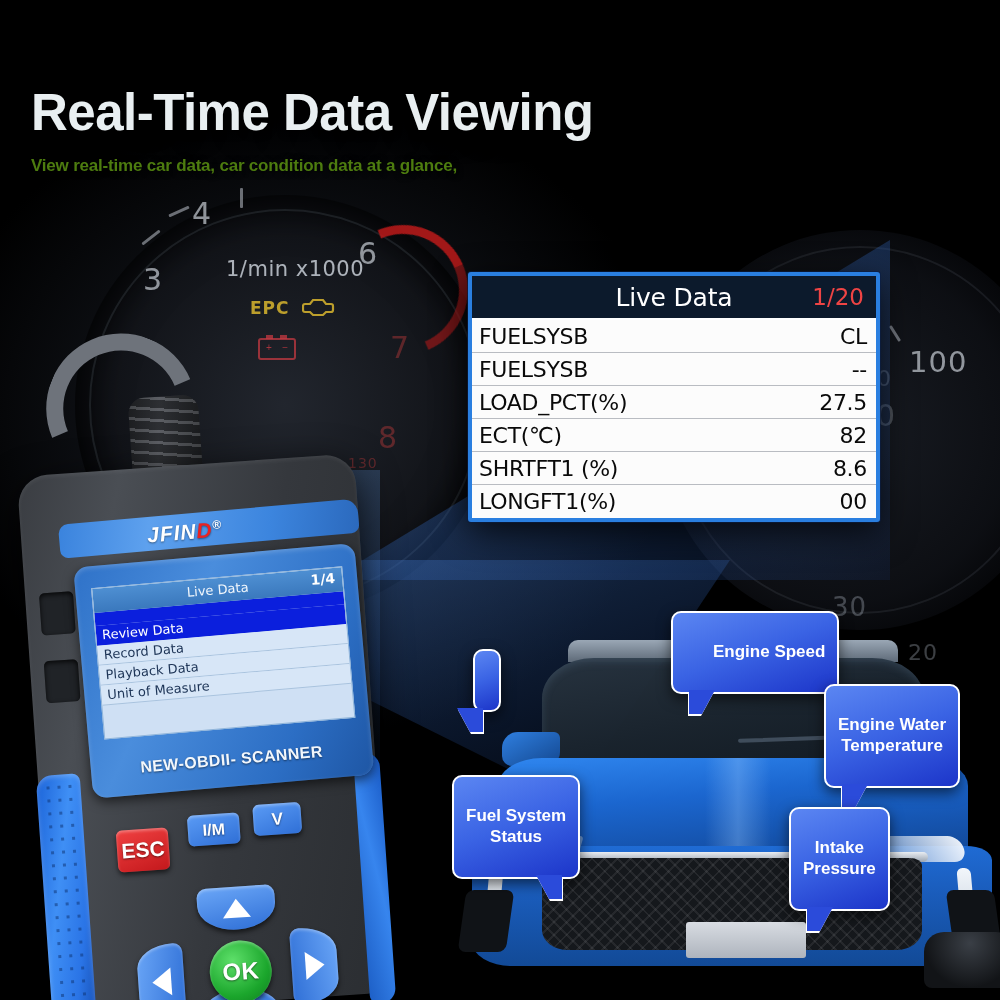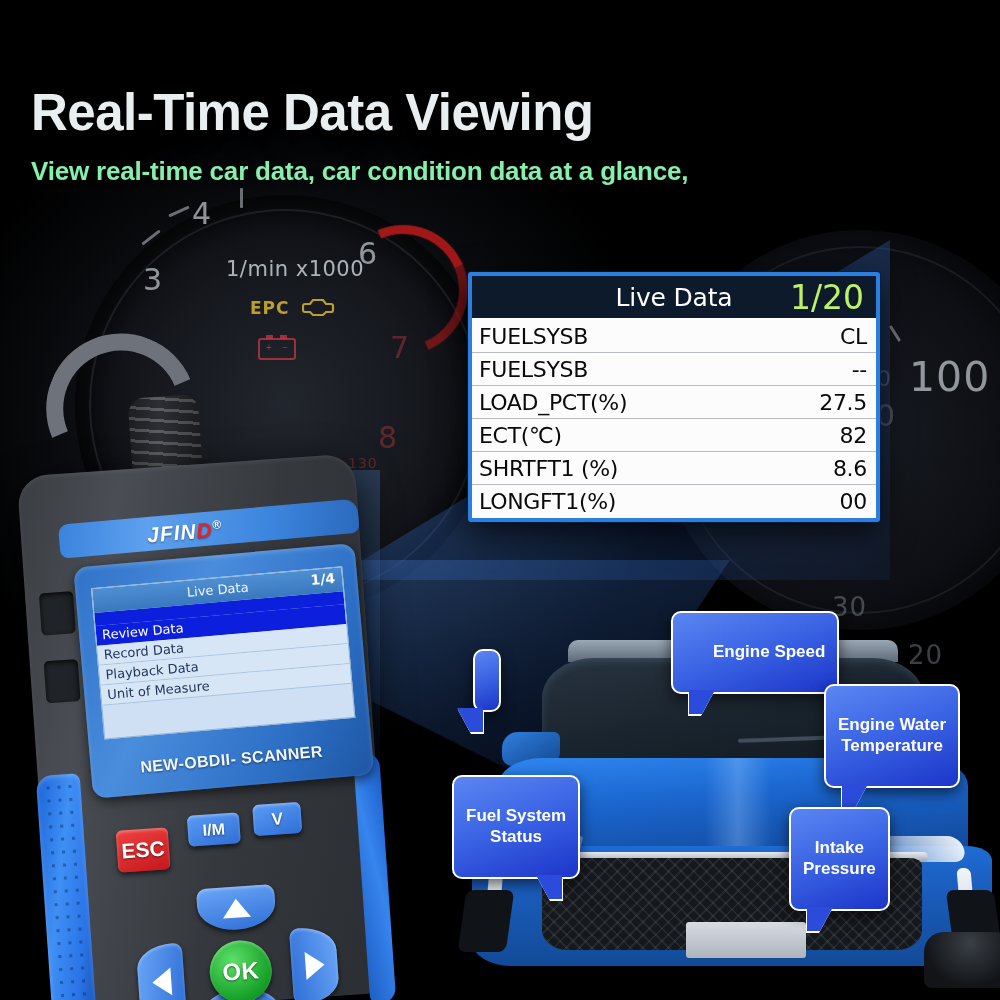"View real-time car data, car" .subline { color: #86efac -> #4d7c0f; font-size: 26px -> 17px }
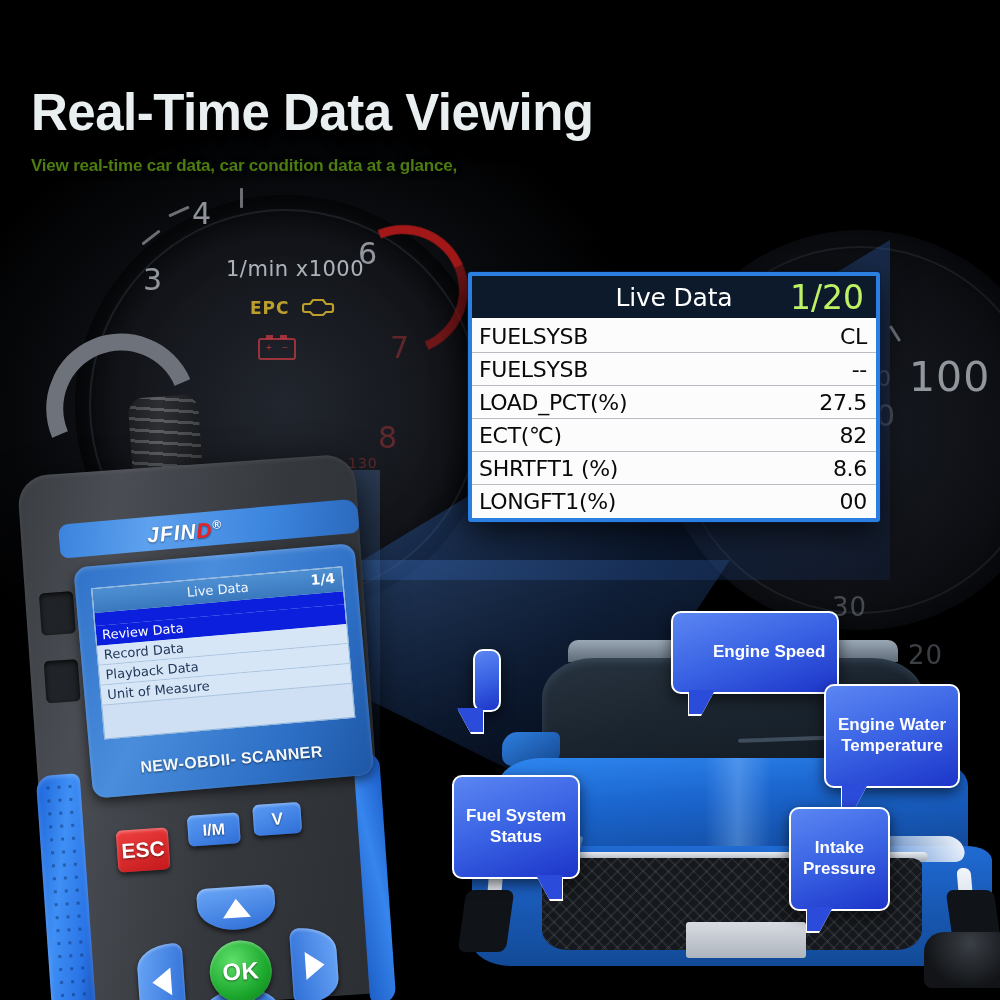"1/20" .panel-head-page { color: #bef264 -> #ef4444; font-size: 33px -> 23px }
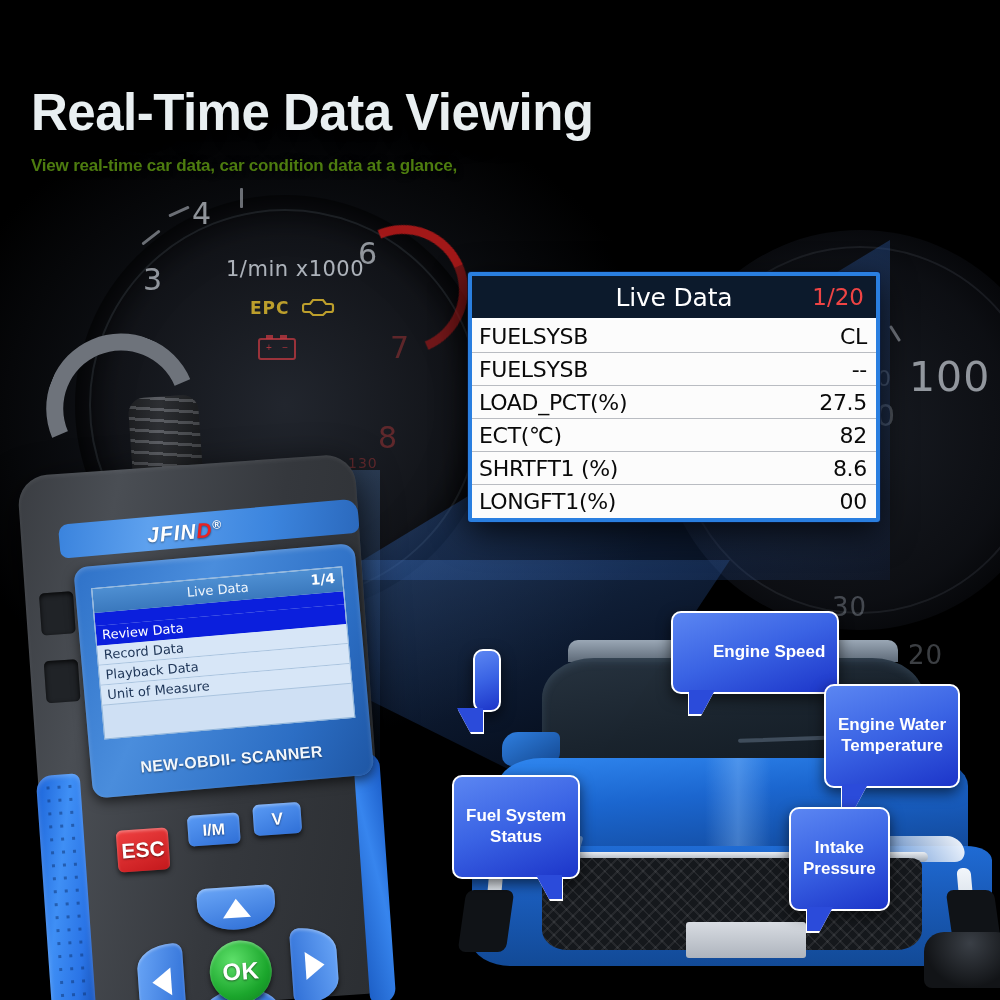"100" div.dial-num { font-size: 41px -> 29px; margin-top: 8px -> none }
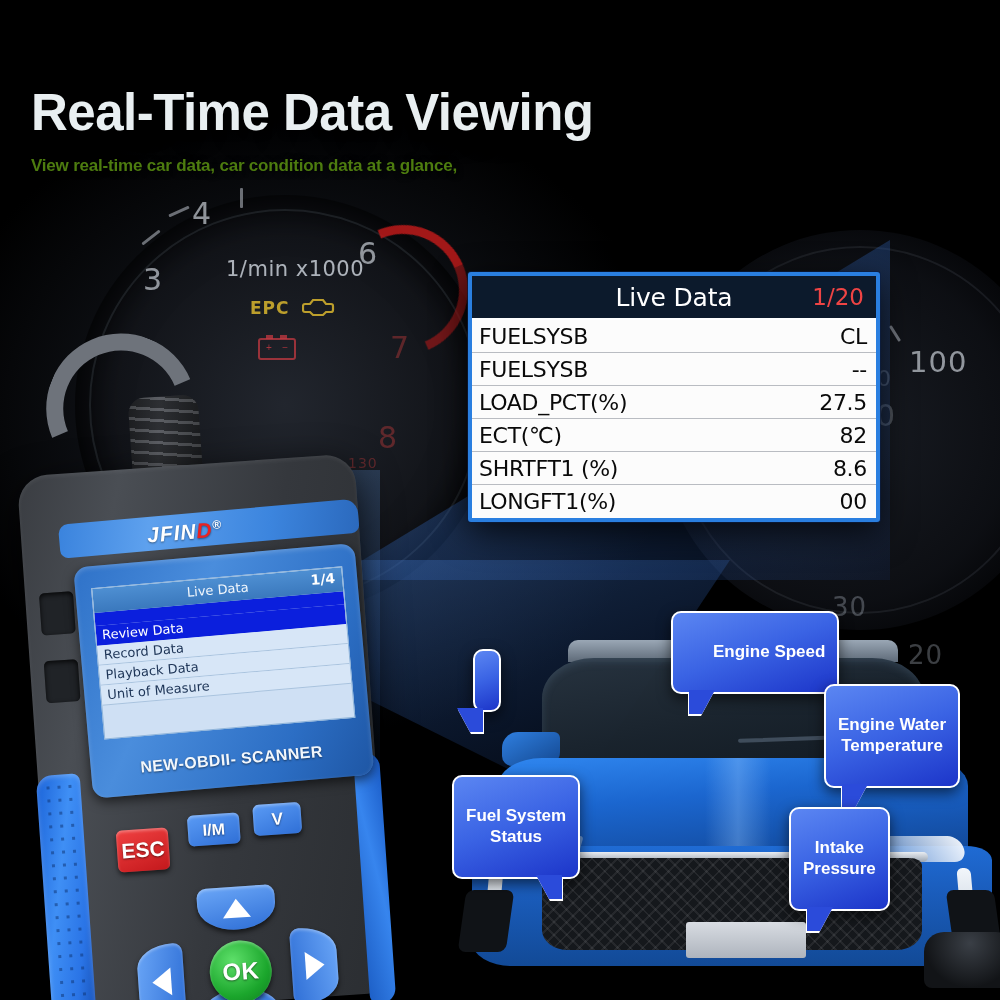"20" div.dial-num { font-size: 26px -> 22px }
